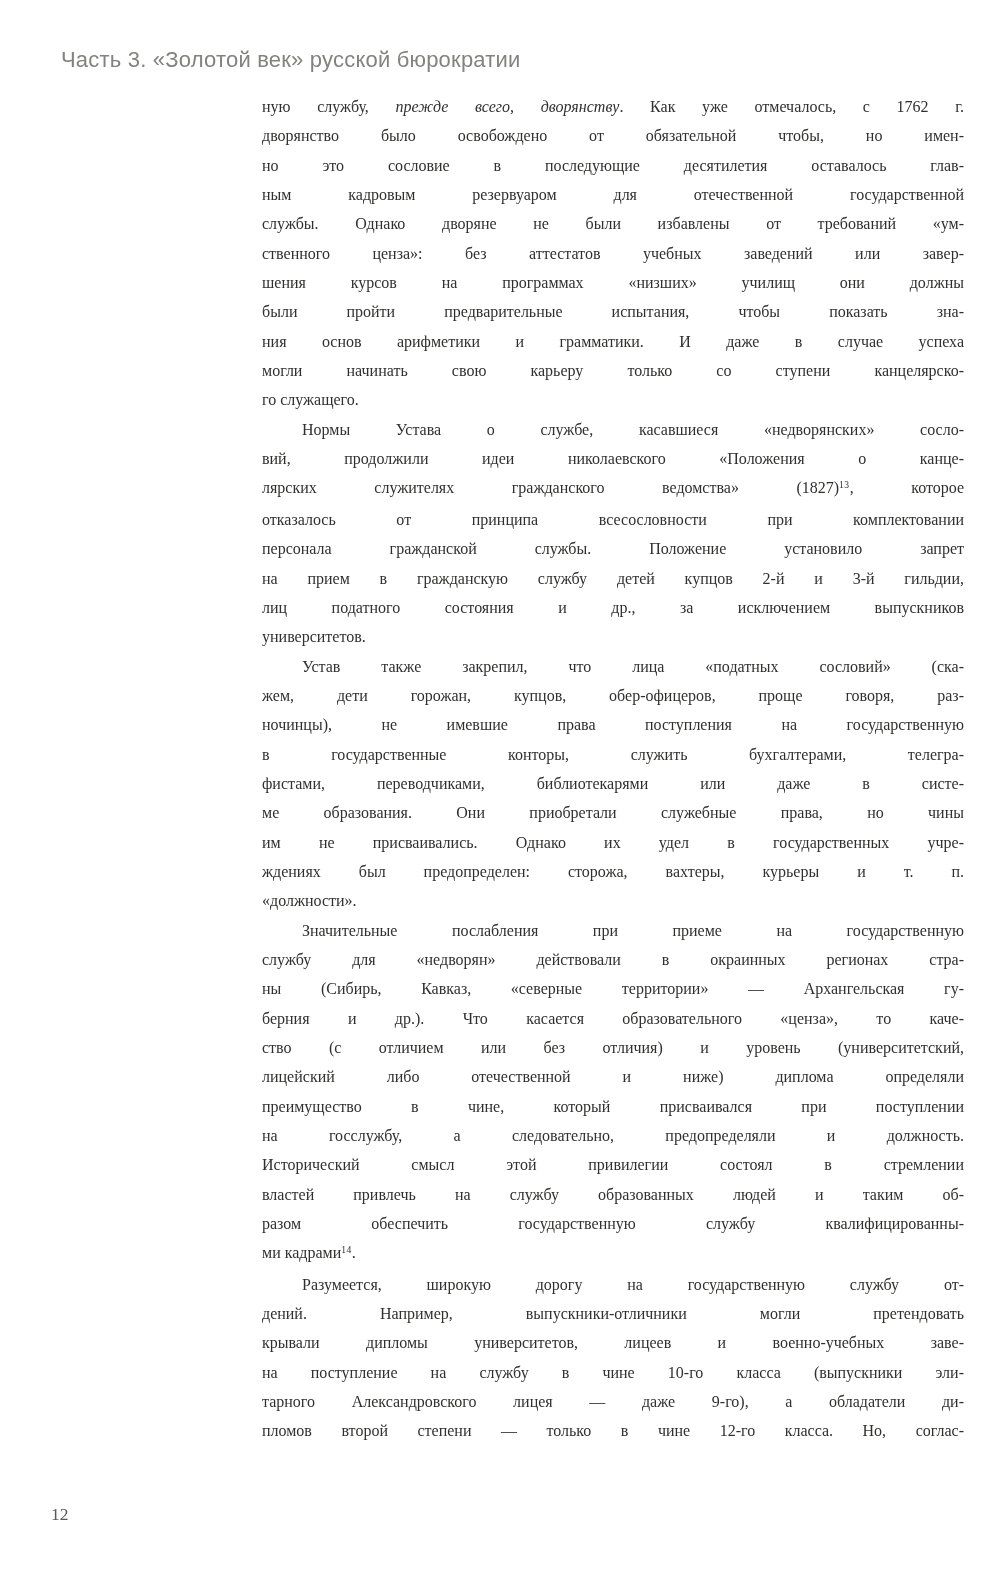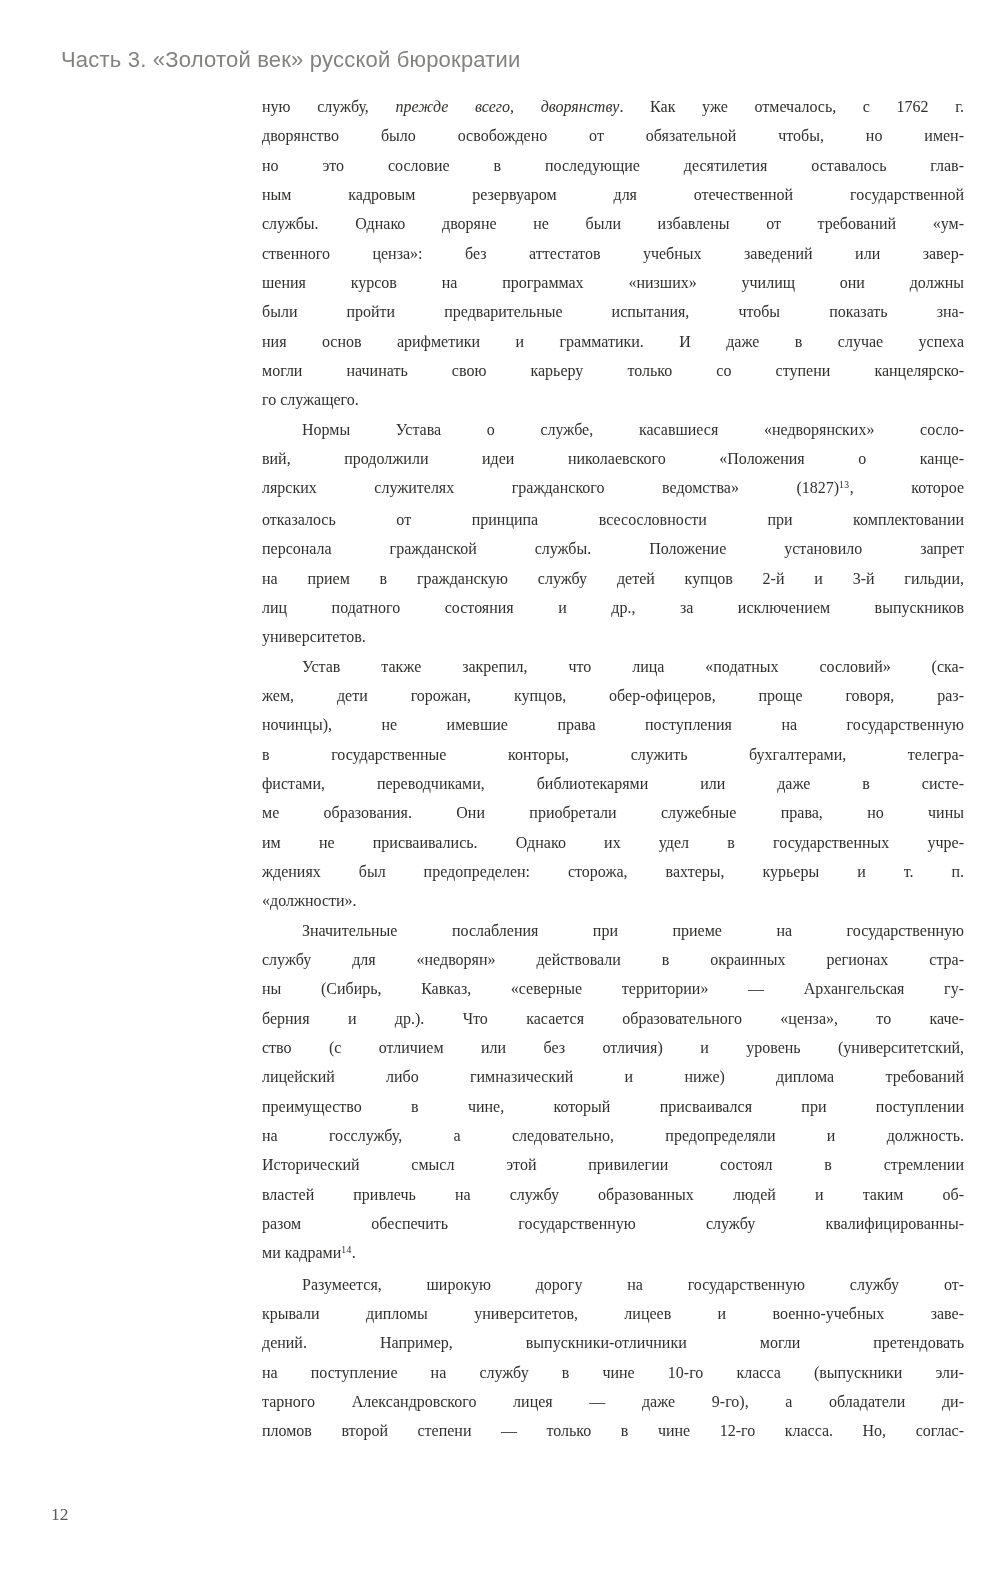"лицейский либо гимназический и ниже)" span { text: гимназический и ниже) диплома требований -> отечественной и ниже) диплома определяли }
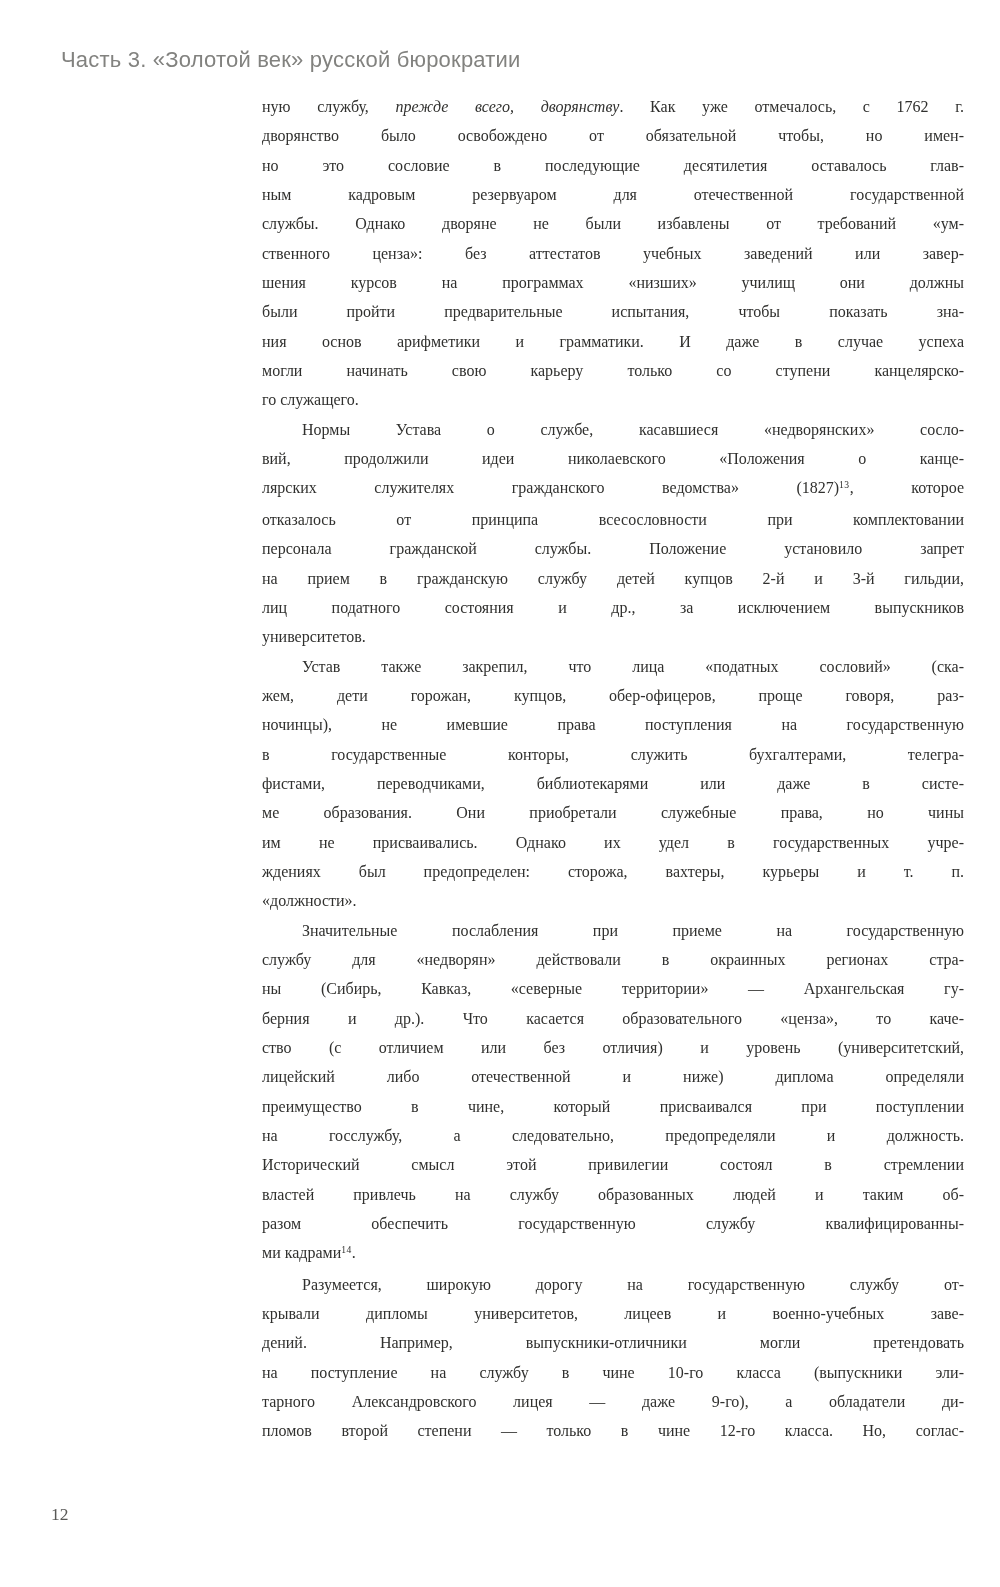"крывали дипломы университетов, лицеев и" div.line { order: before "дений. Например, выпускники-отличники" -> after "дений. Например, выпускники-отличники" }
